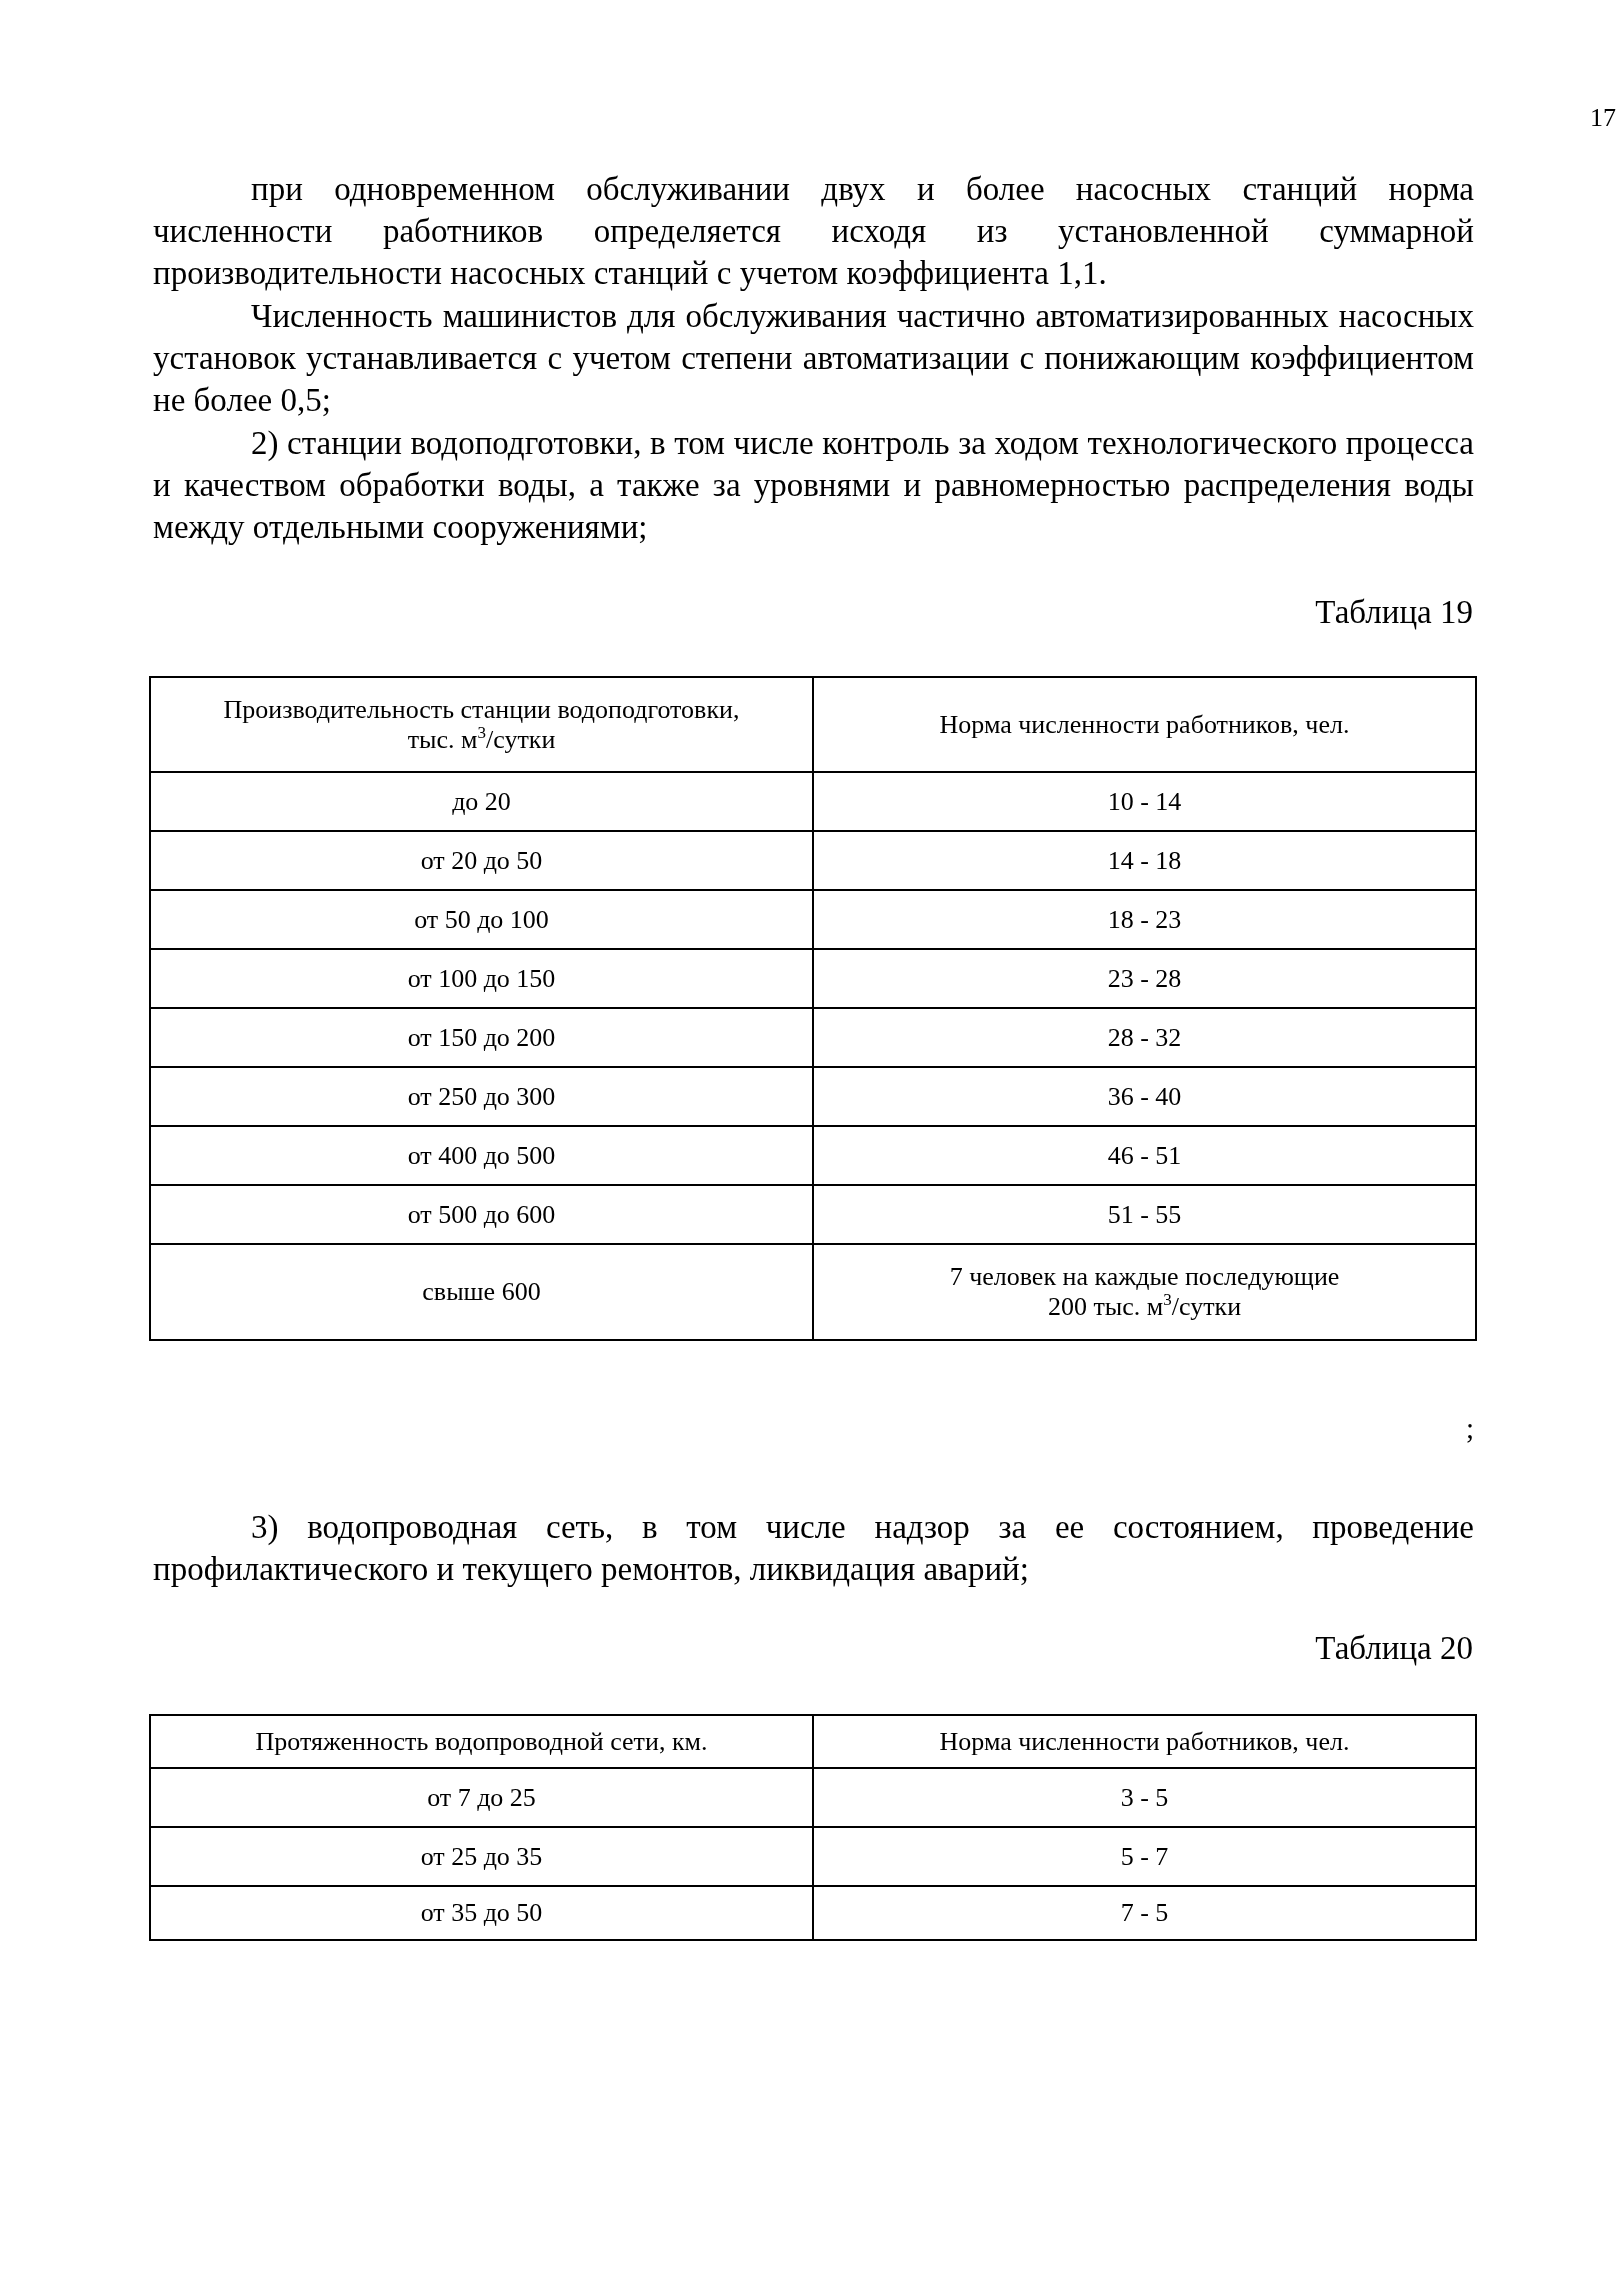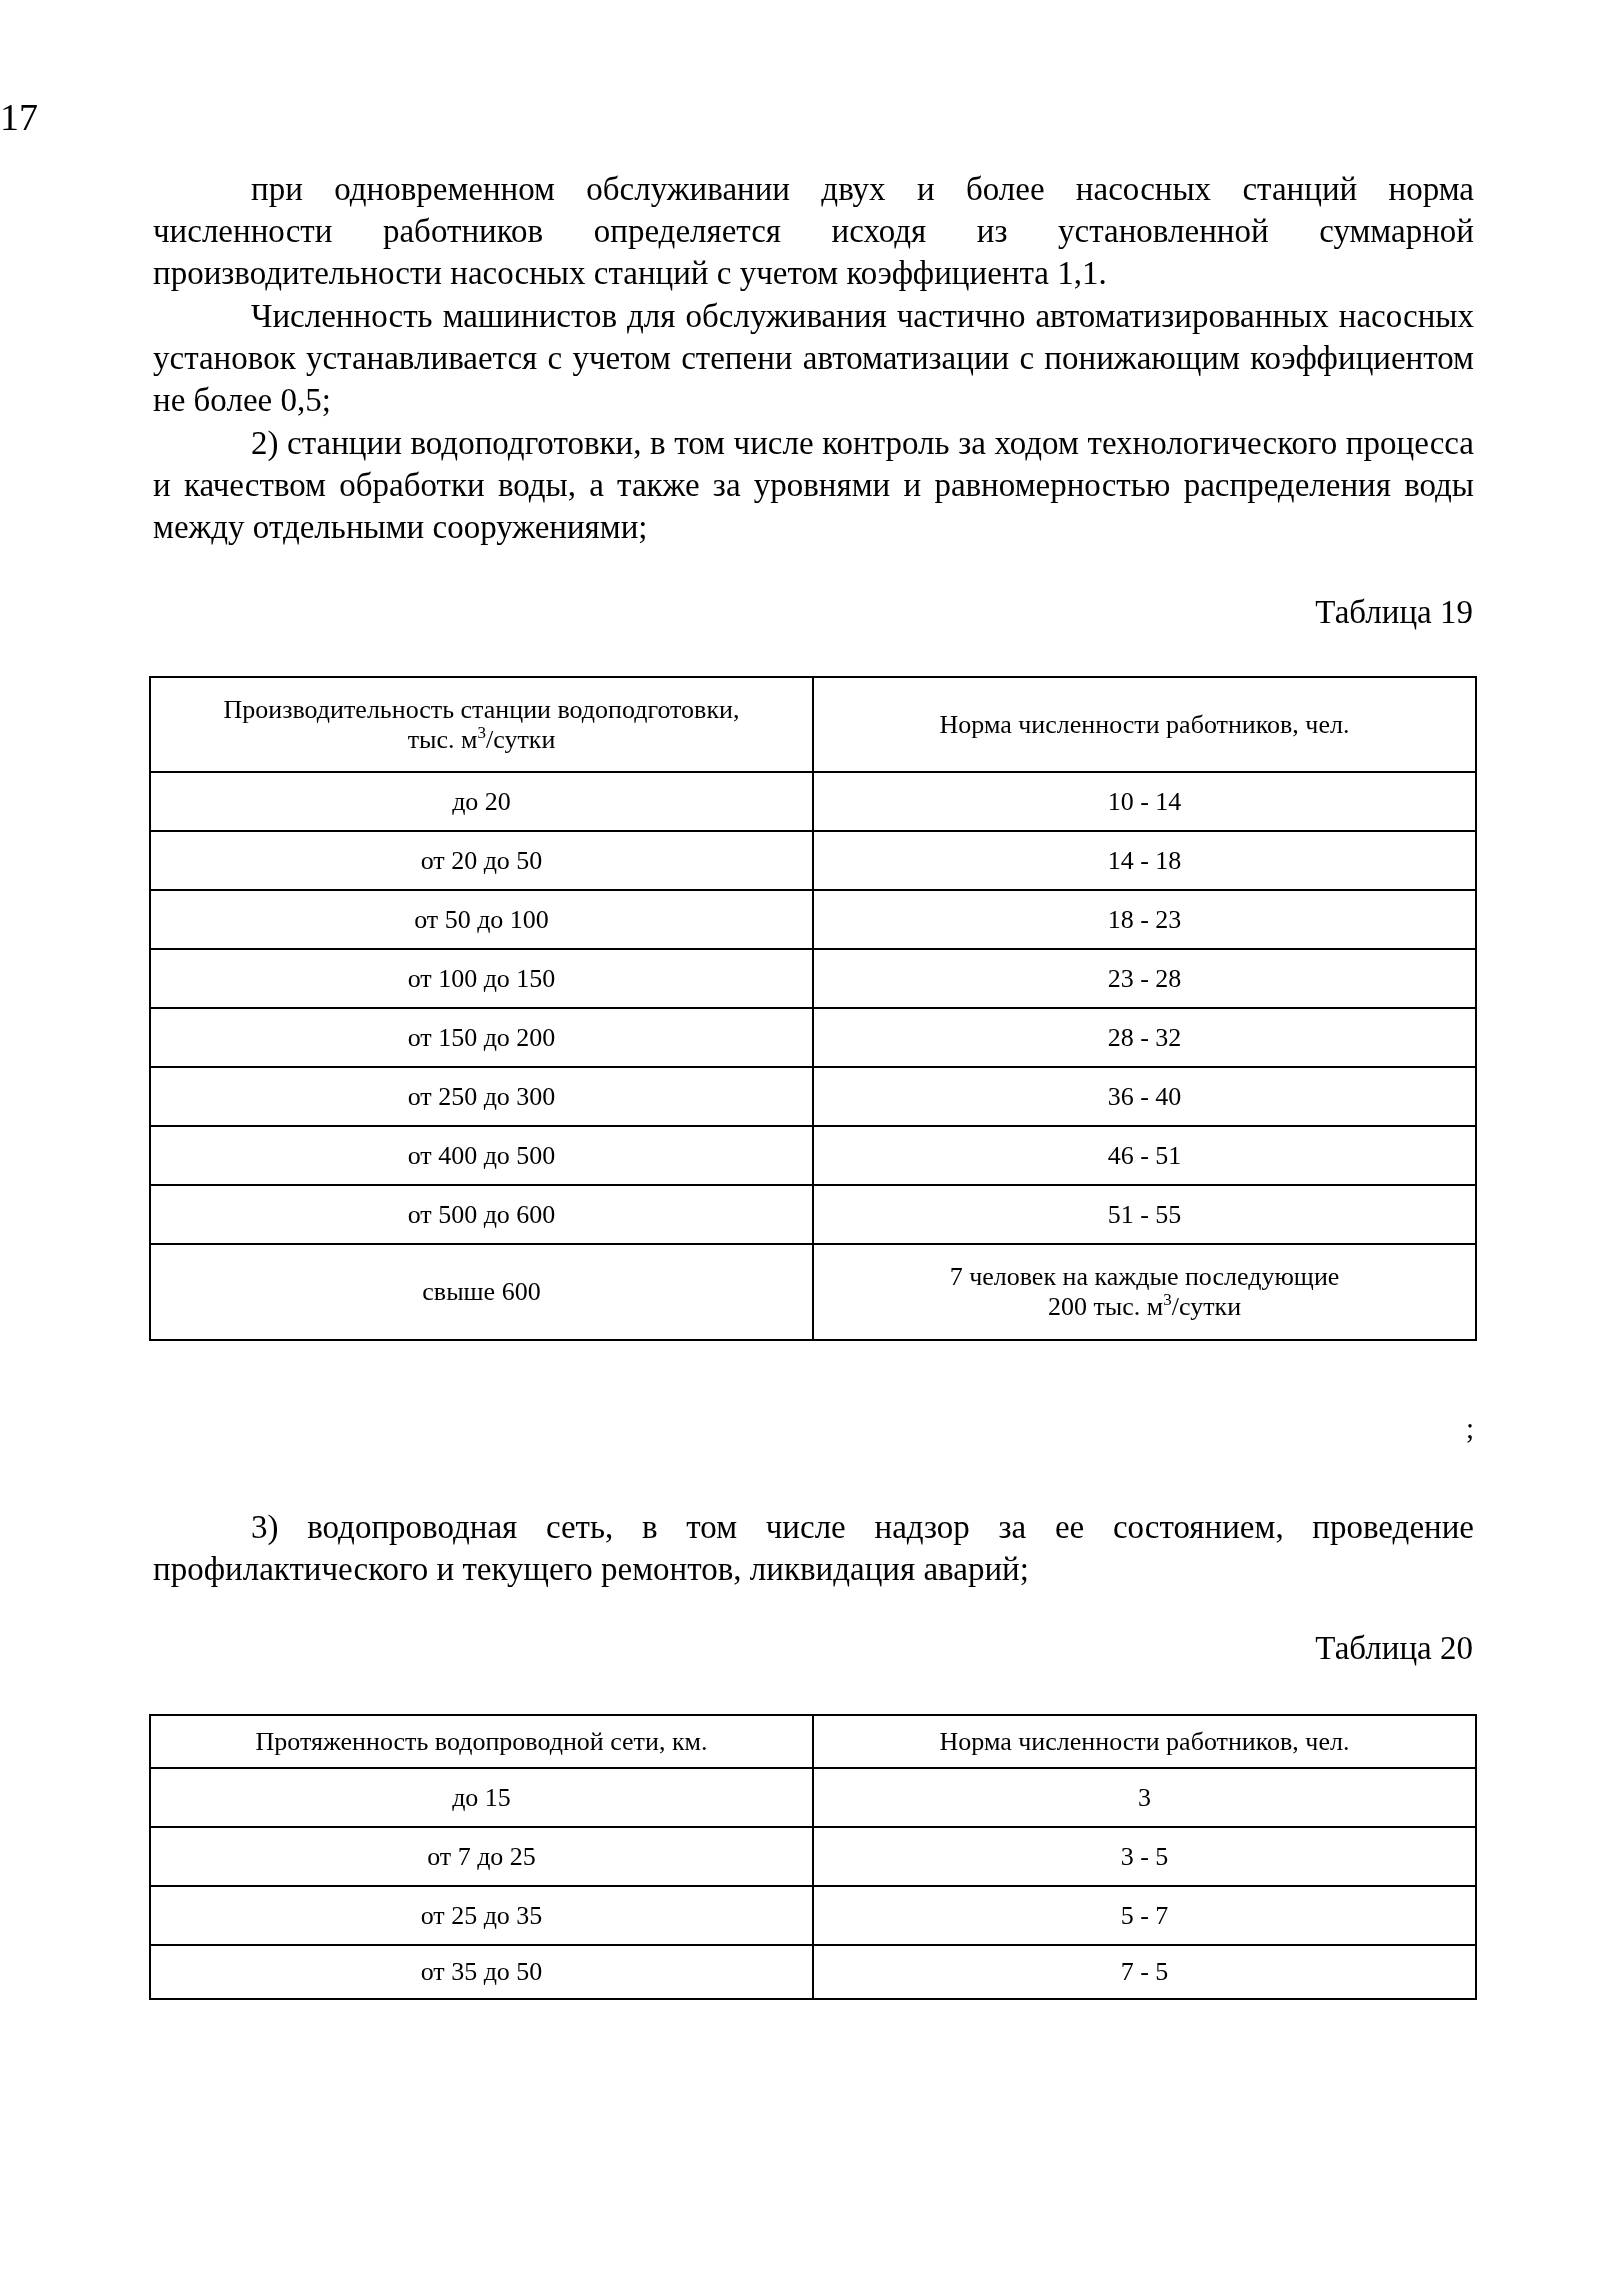"17" .page-num { font-size: 38px -> 26px; text-align: left -> right }
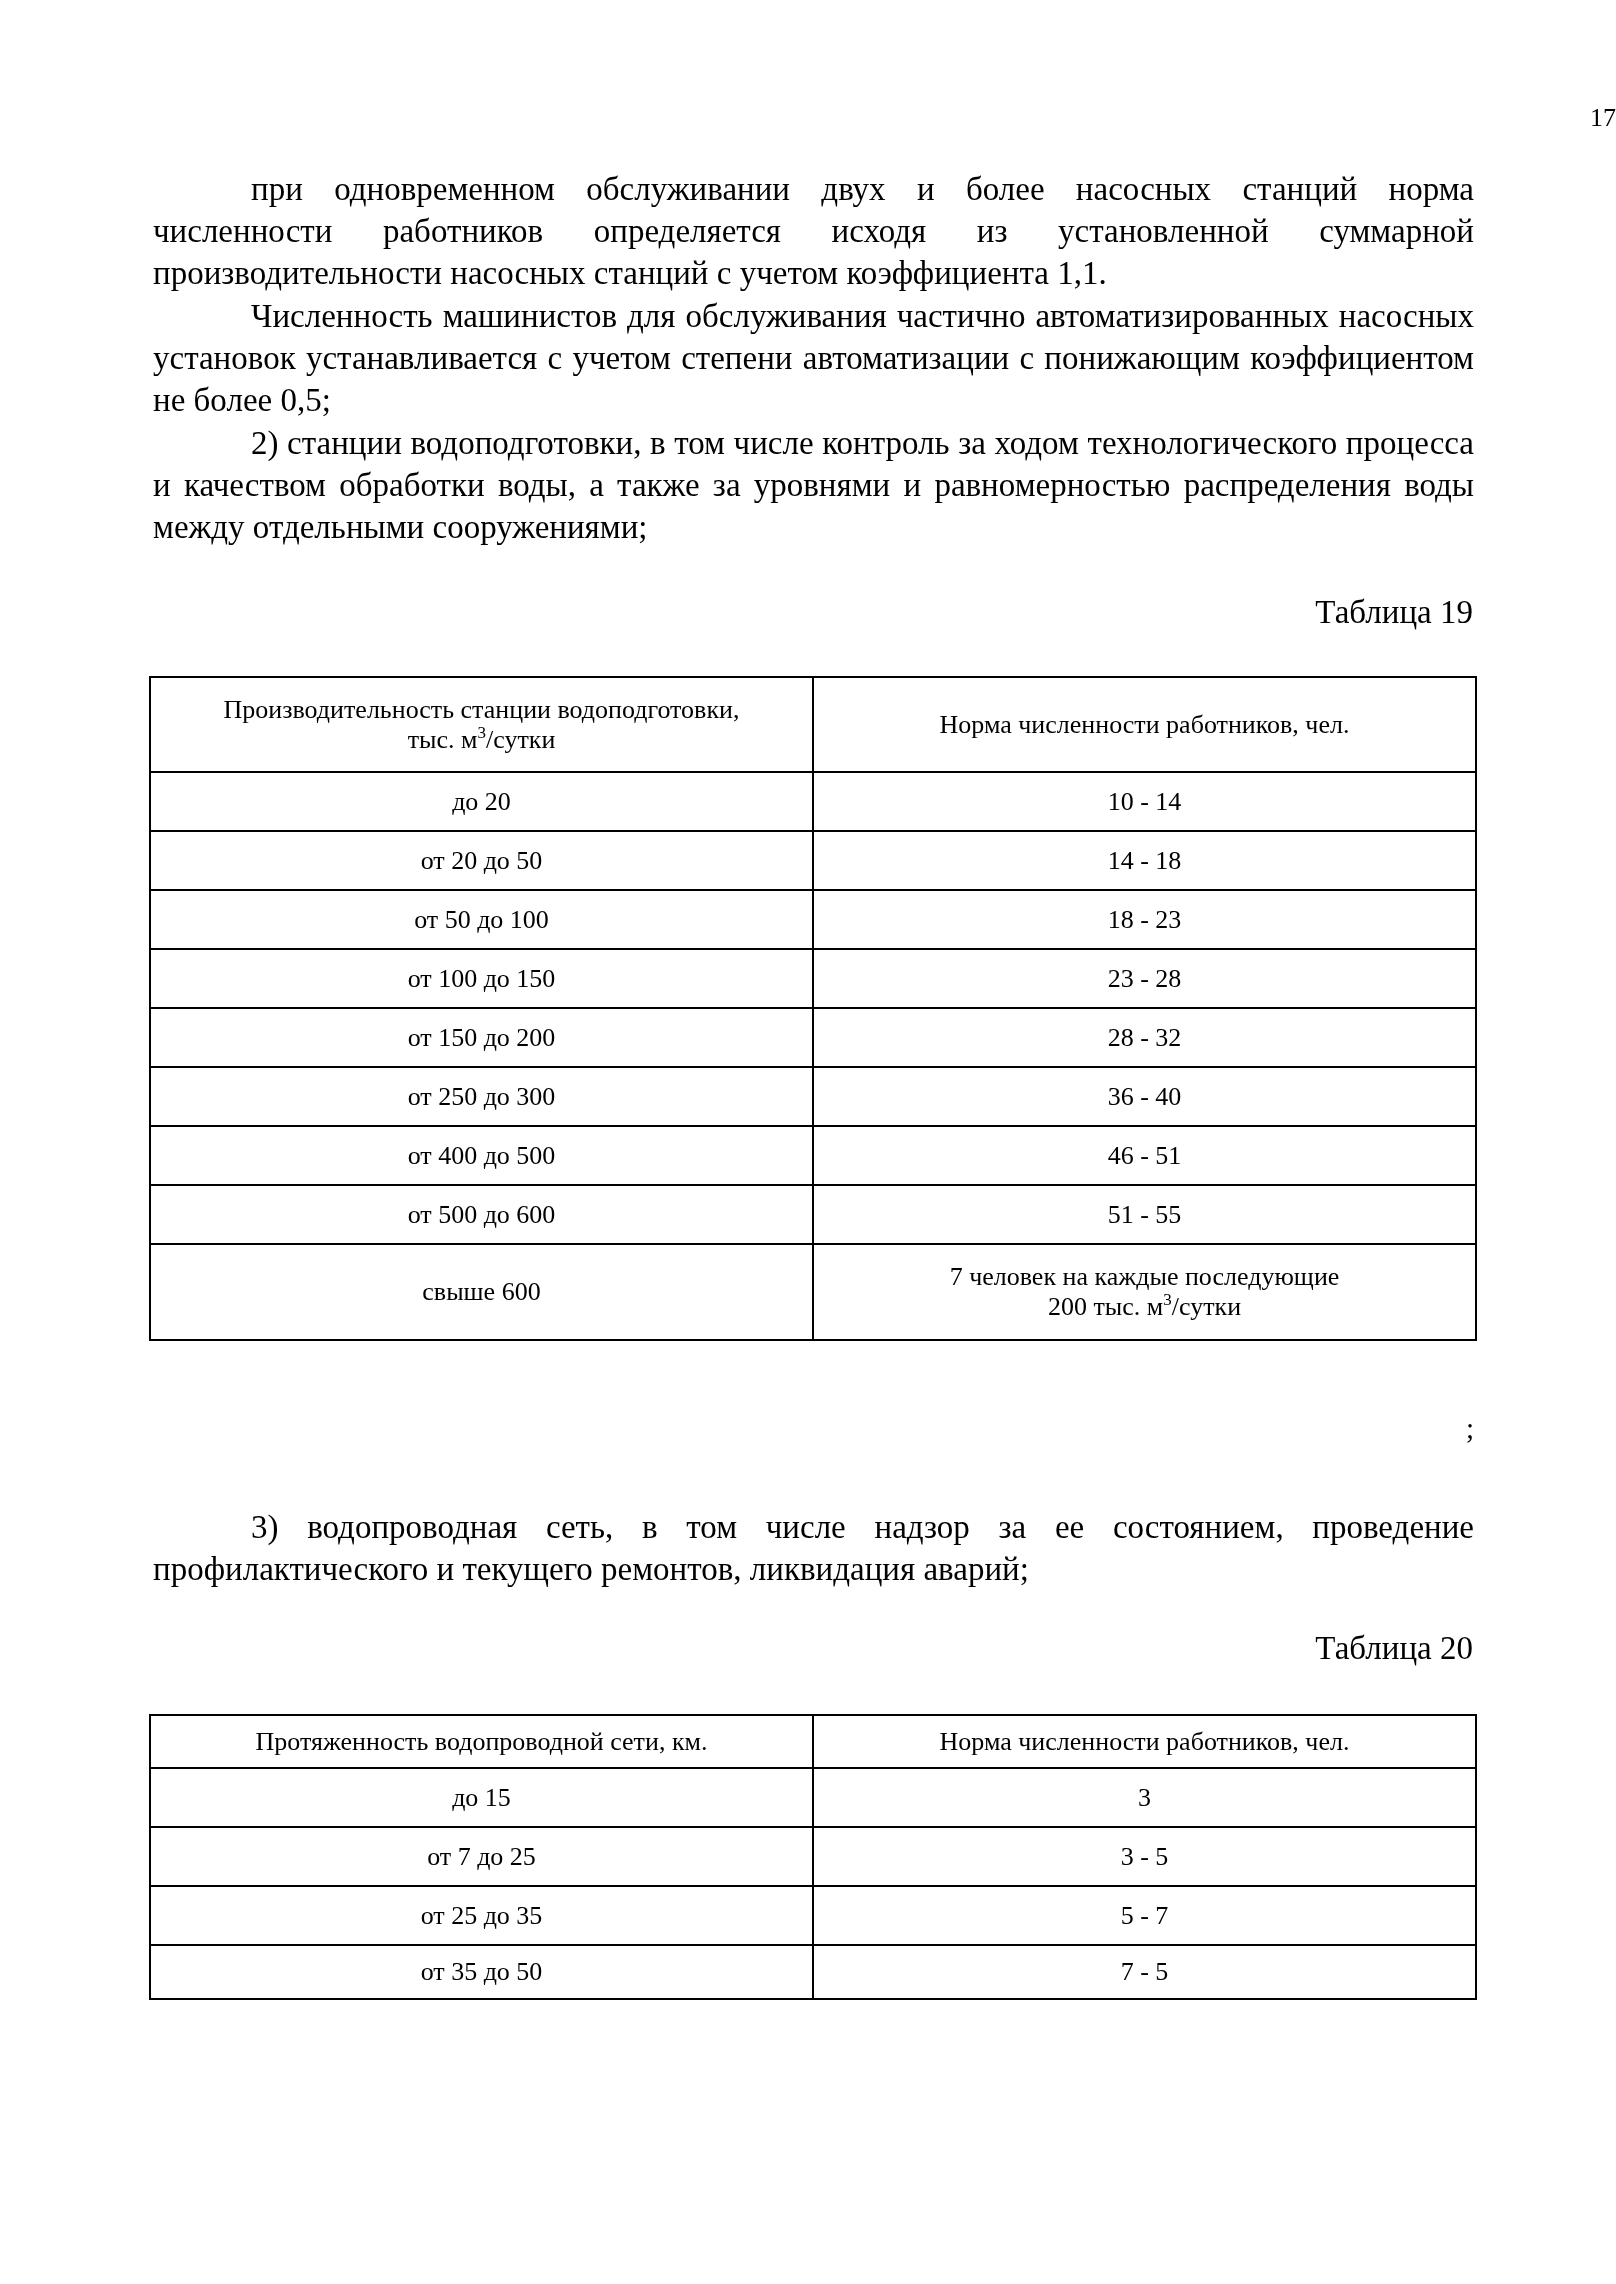"до 15" tr { html: <tr> <td>до 15</td> <td>3</td> </tr> -> none }
